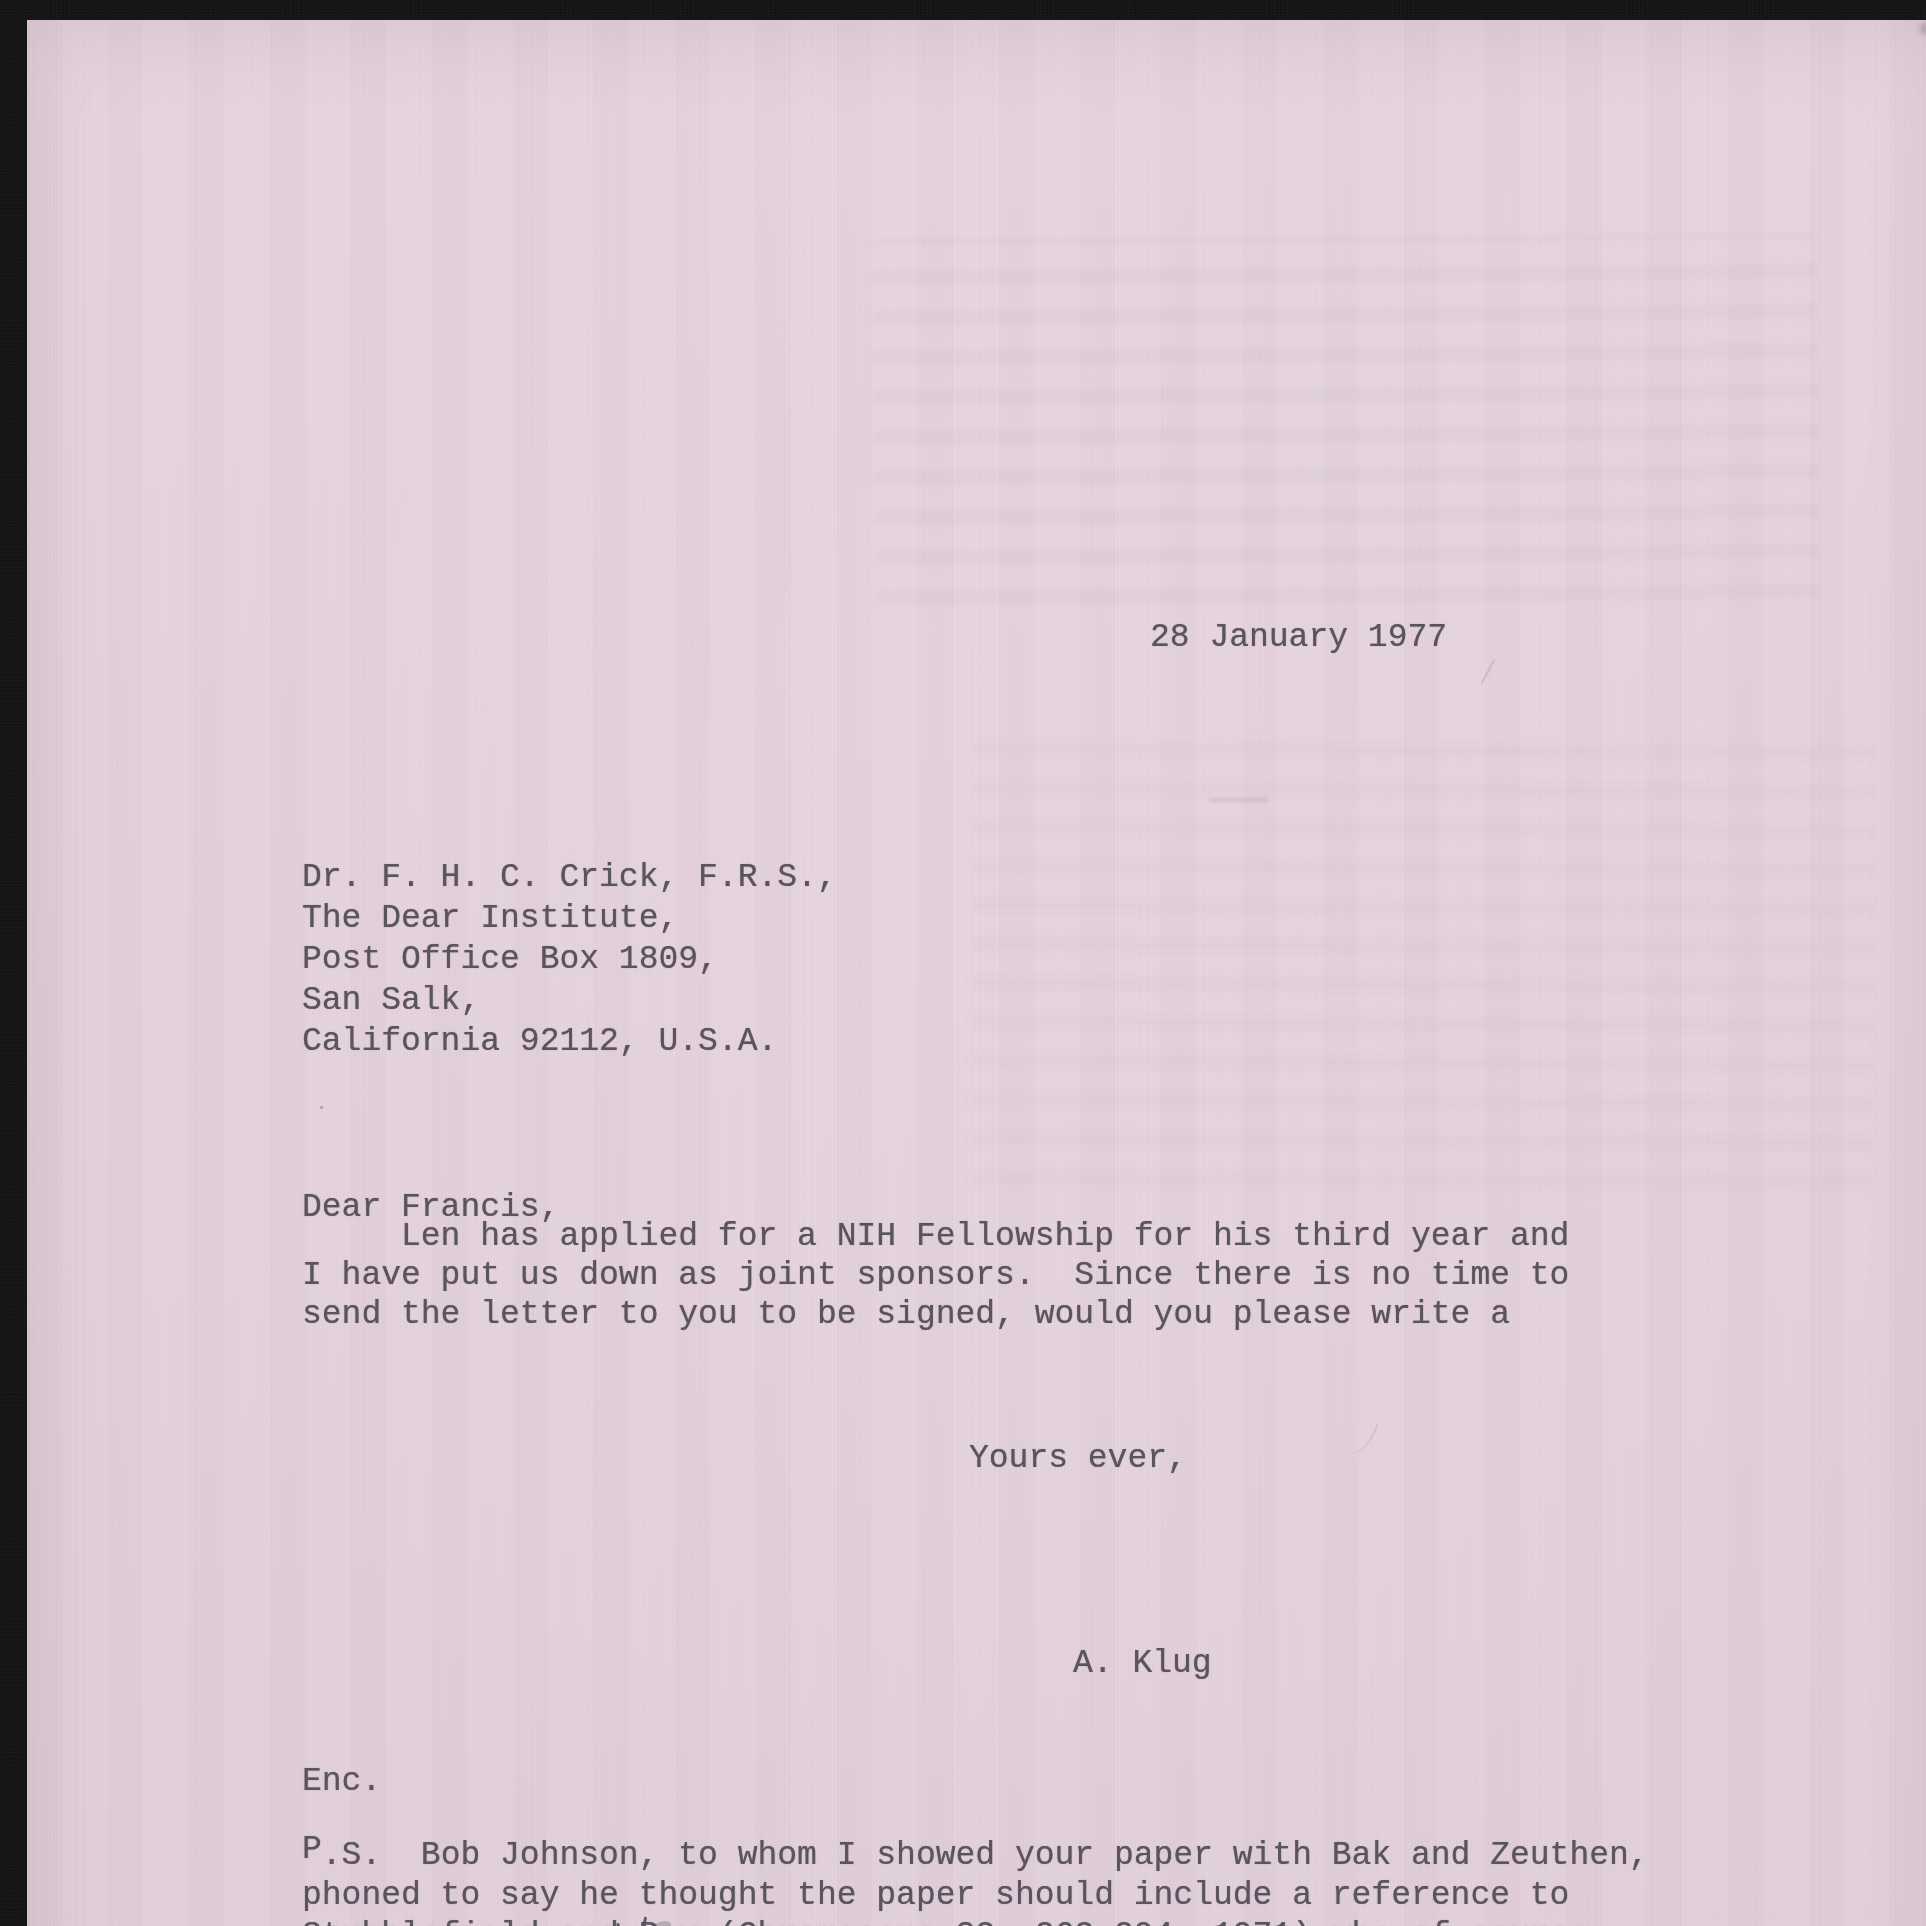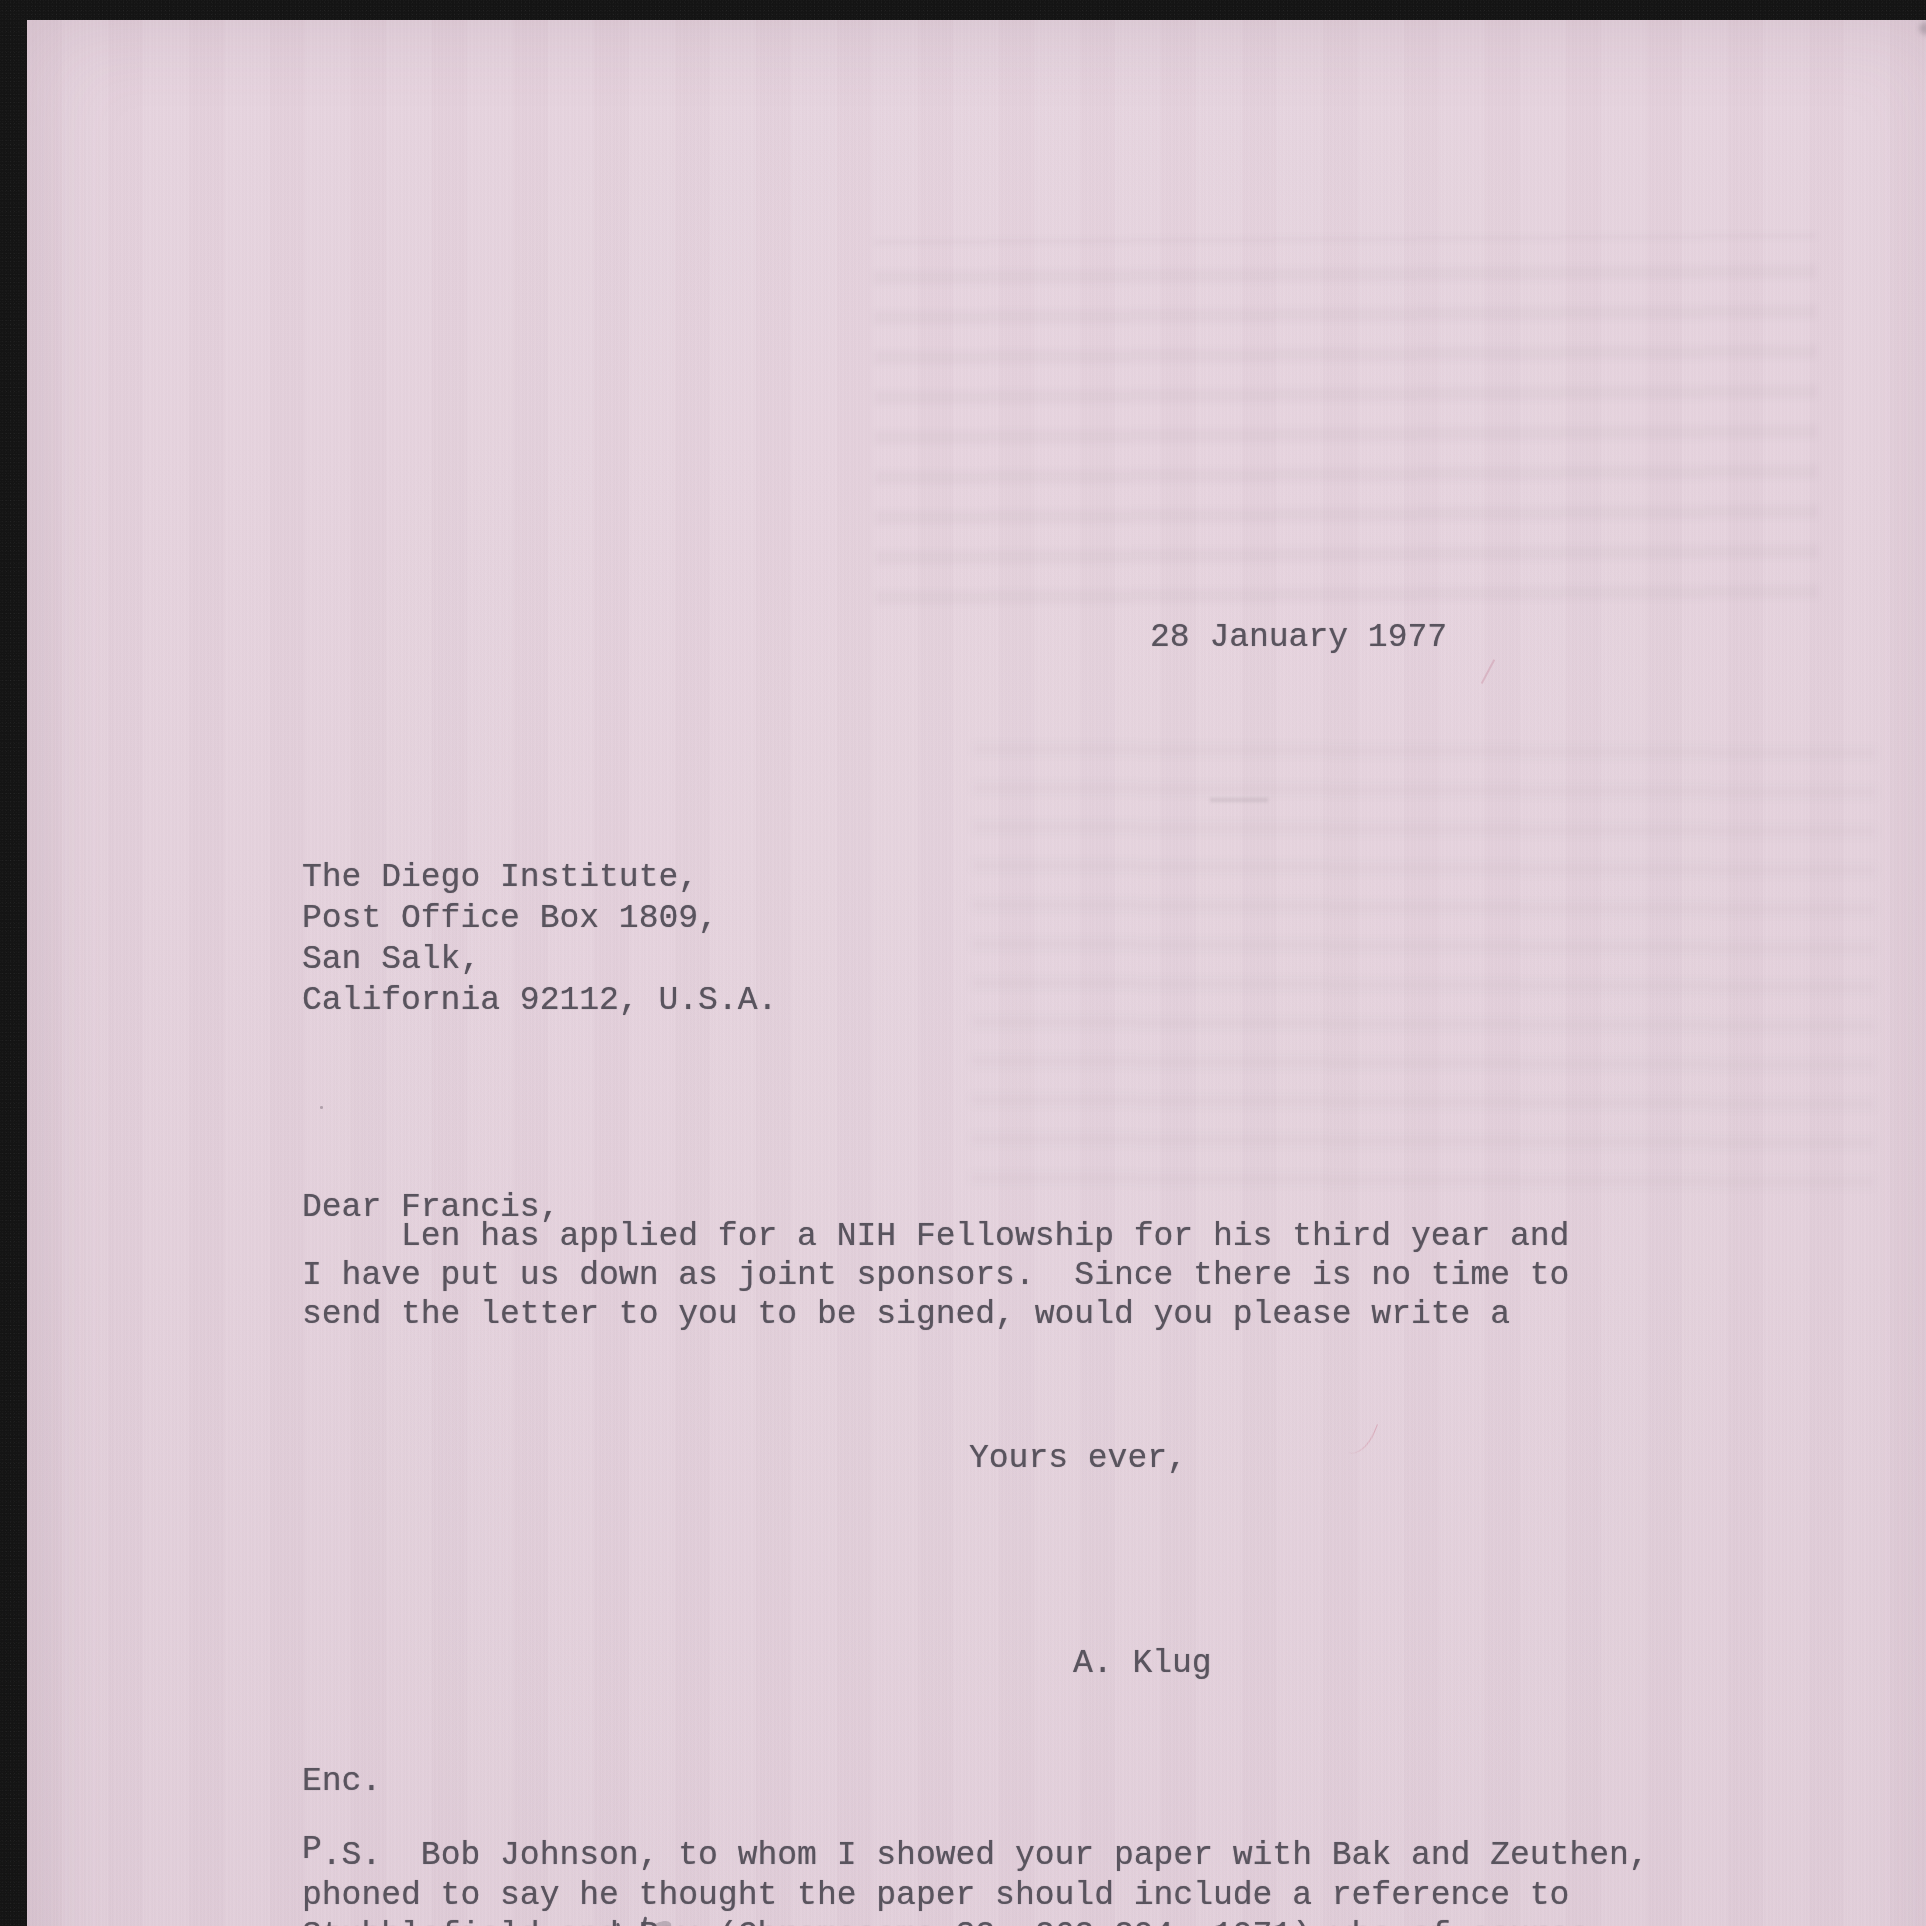"Dr. F. H. C. Crick," div.tline { html: none -> <div>Dr. F. H. C. Crick, F.R.S.,</div> }
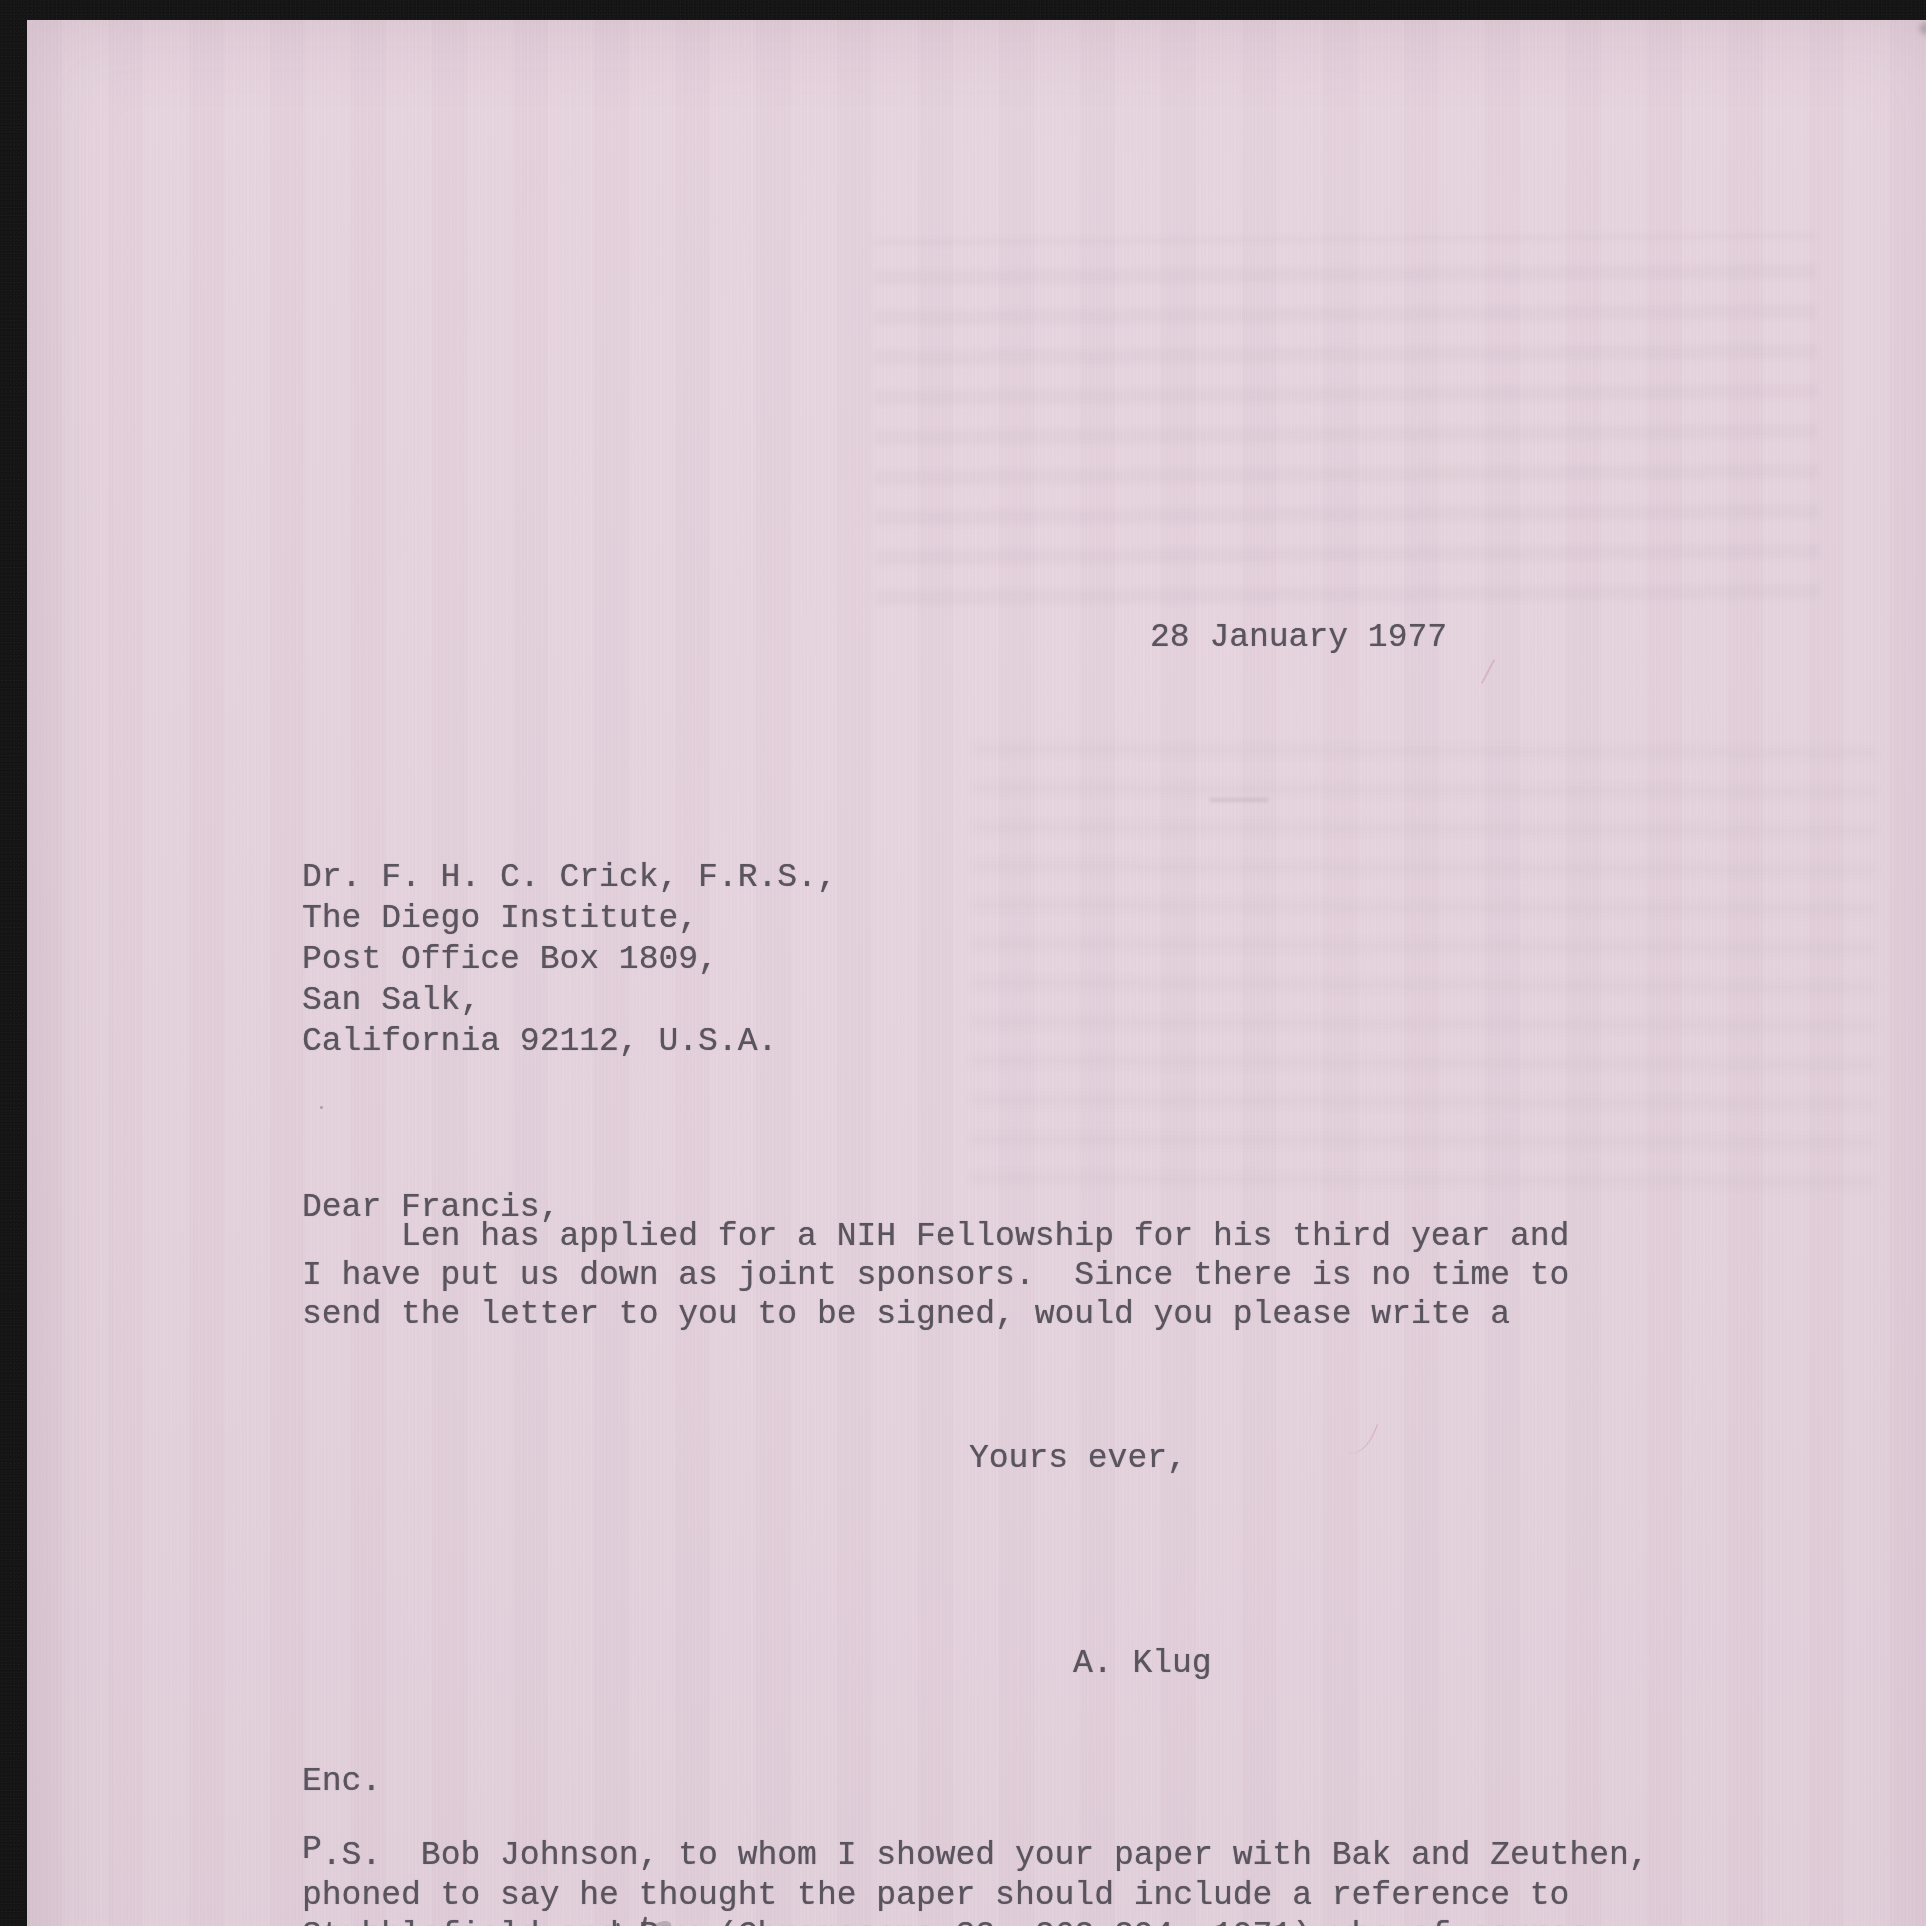"The Diego Institute," div.tline { text: Diego -> Dear }
